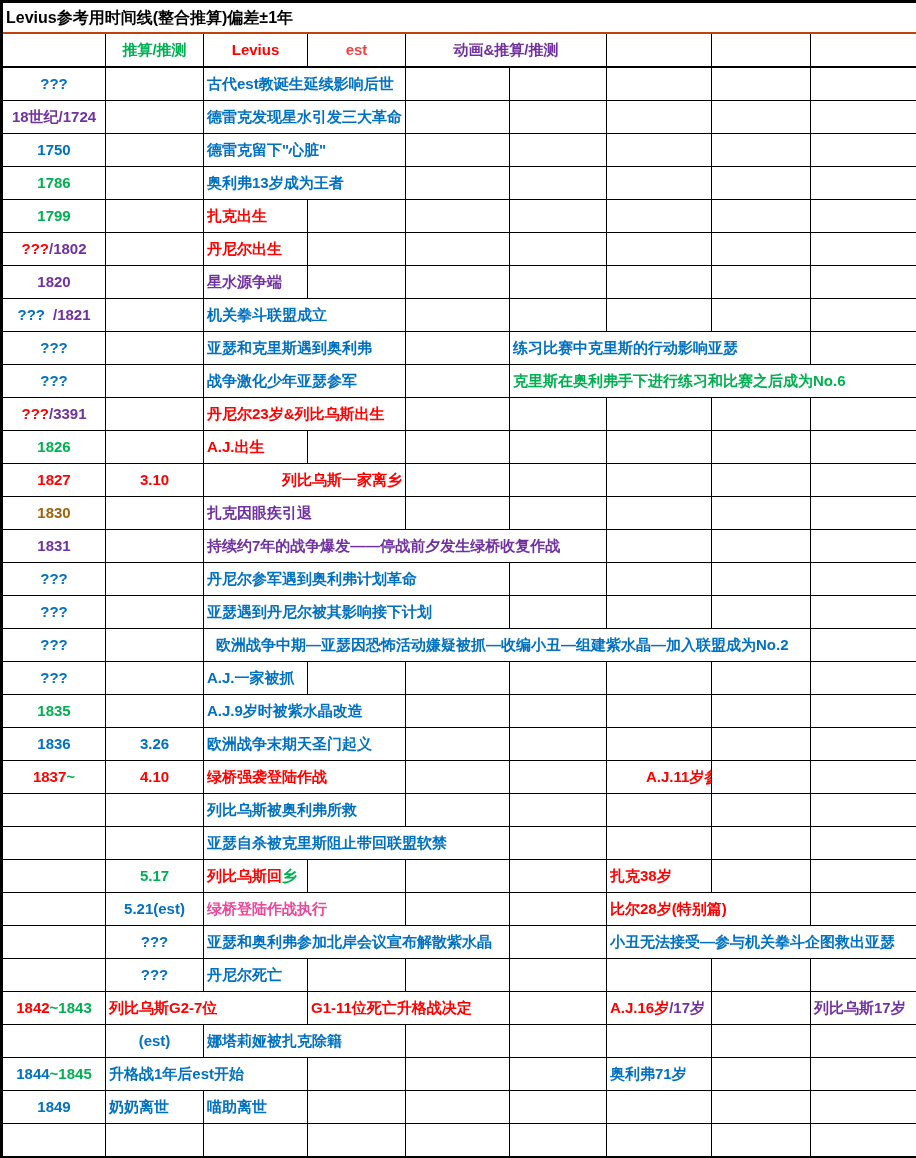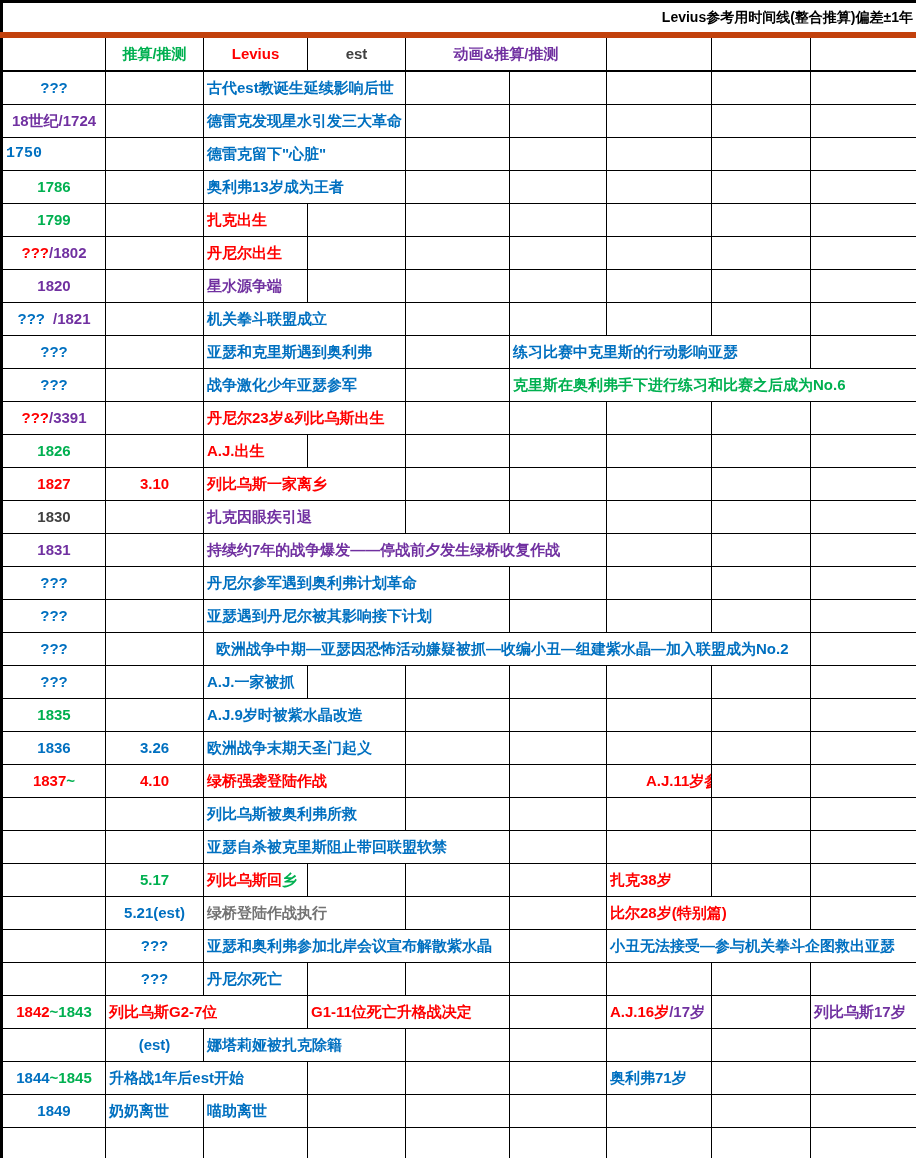"Levius参考用时间线(整合推算)偏差±1年" td.title { border-bottom: 6px solid #c2410c -> 2px solid #c2410c; font-size: 14px -> 16px; text-align: right -> left }
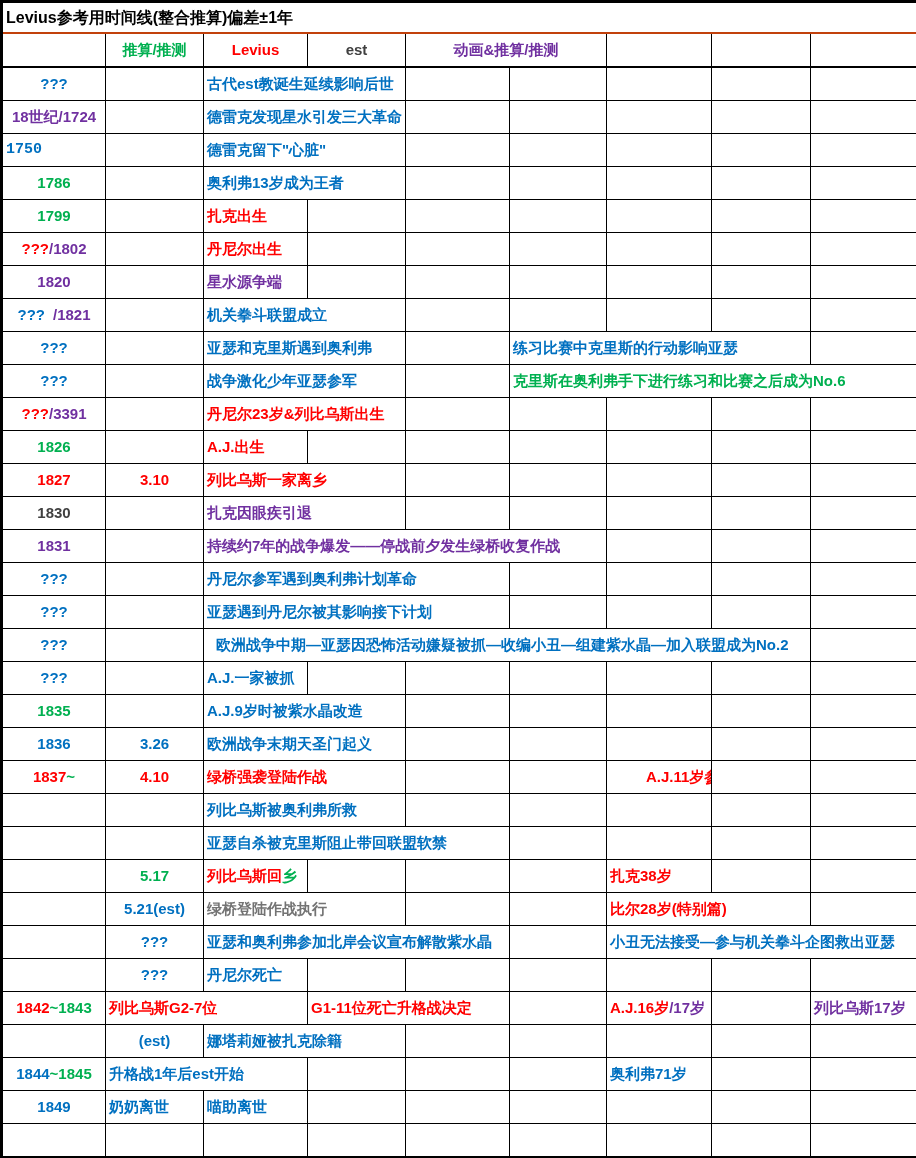"est" span { color: #404040 -> #ef4444 }
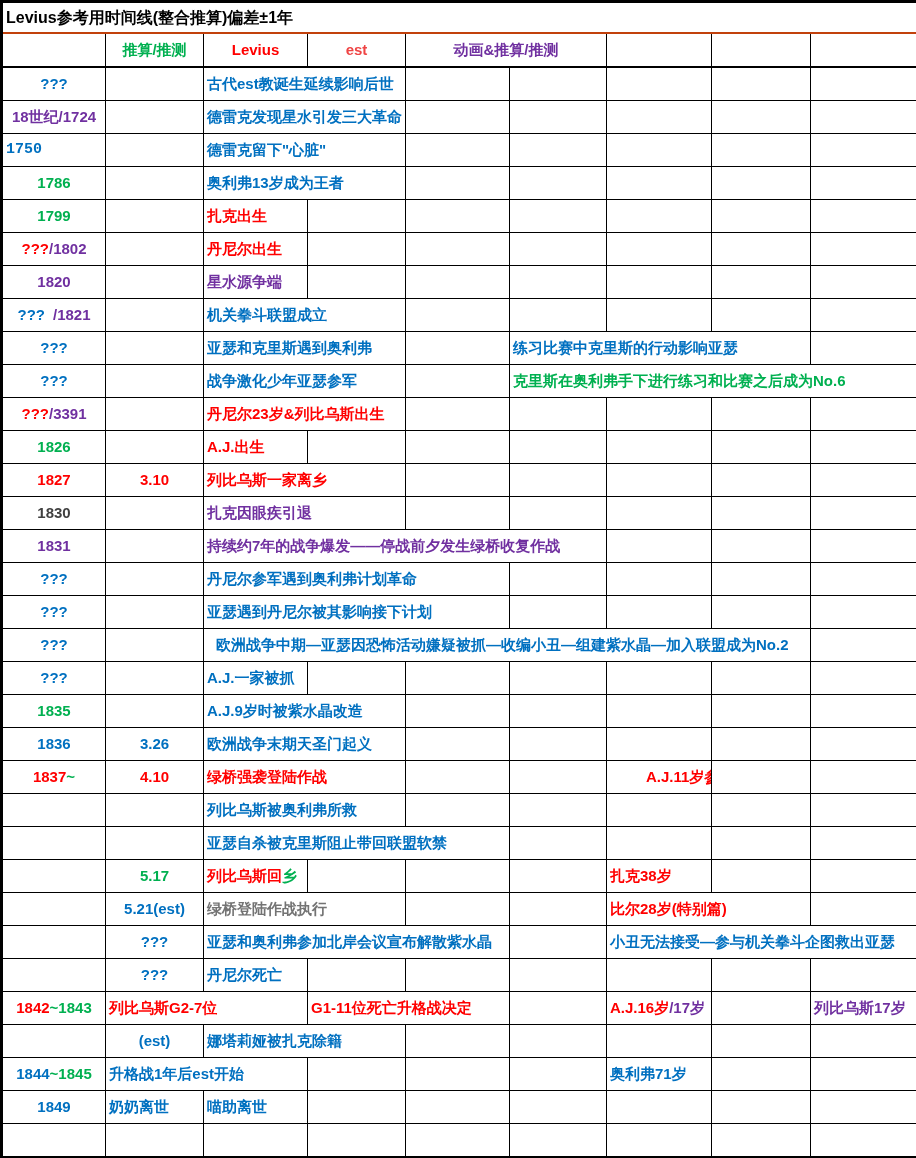"1750" td { font-family: Liberation Mono, monospace -> none; text-align: none -> center }
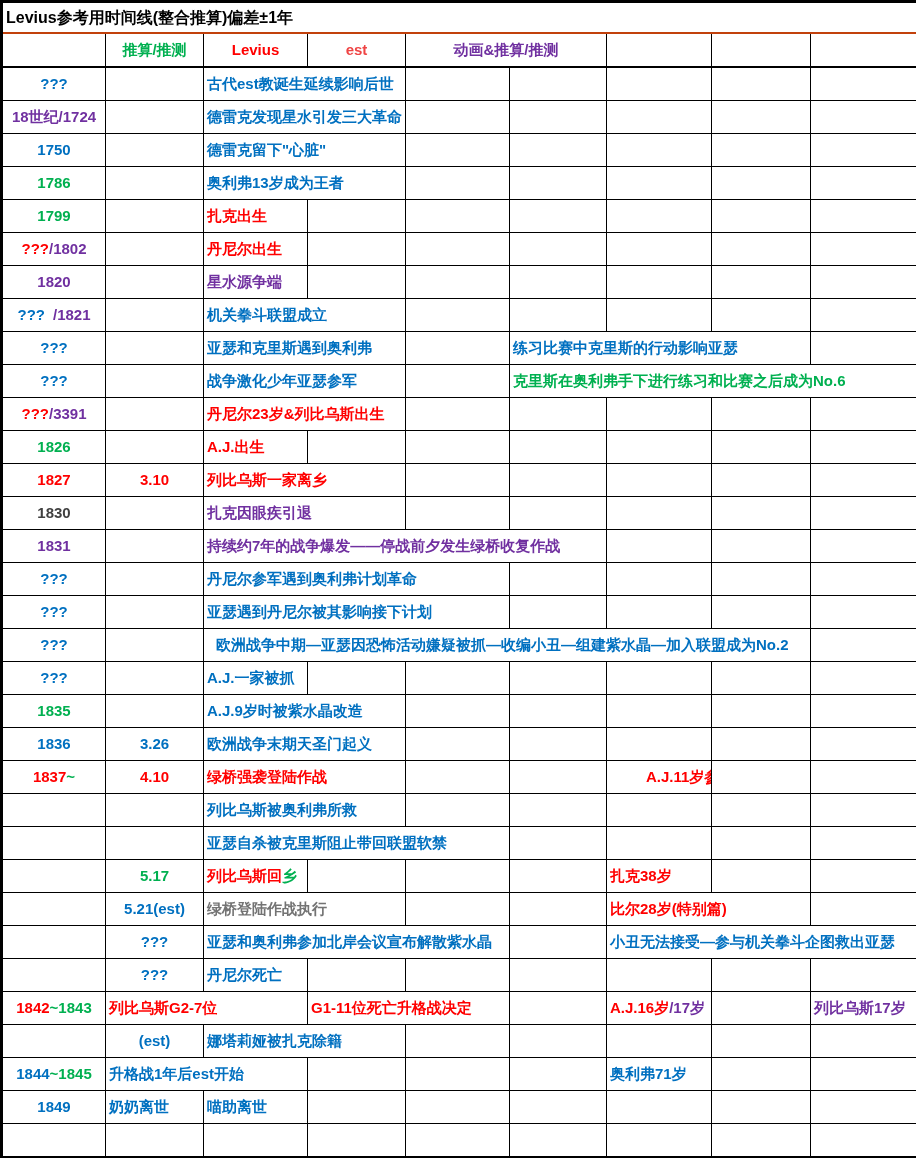"列比乌斯一家离乡" td { text-align: left -> right }
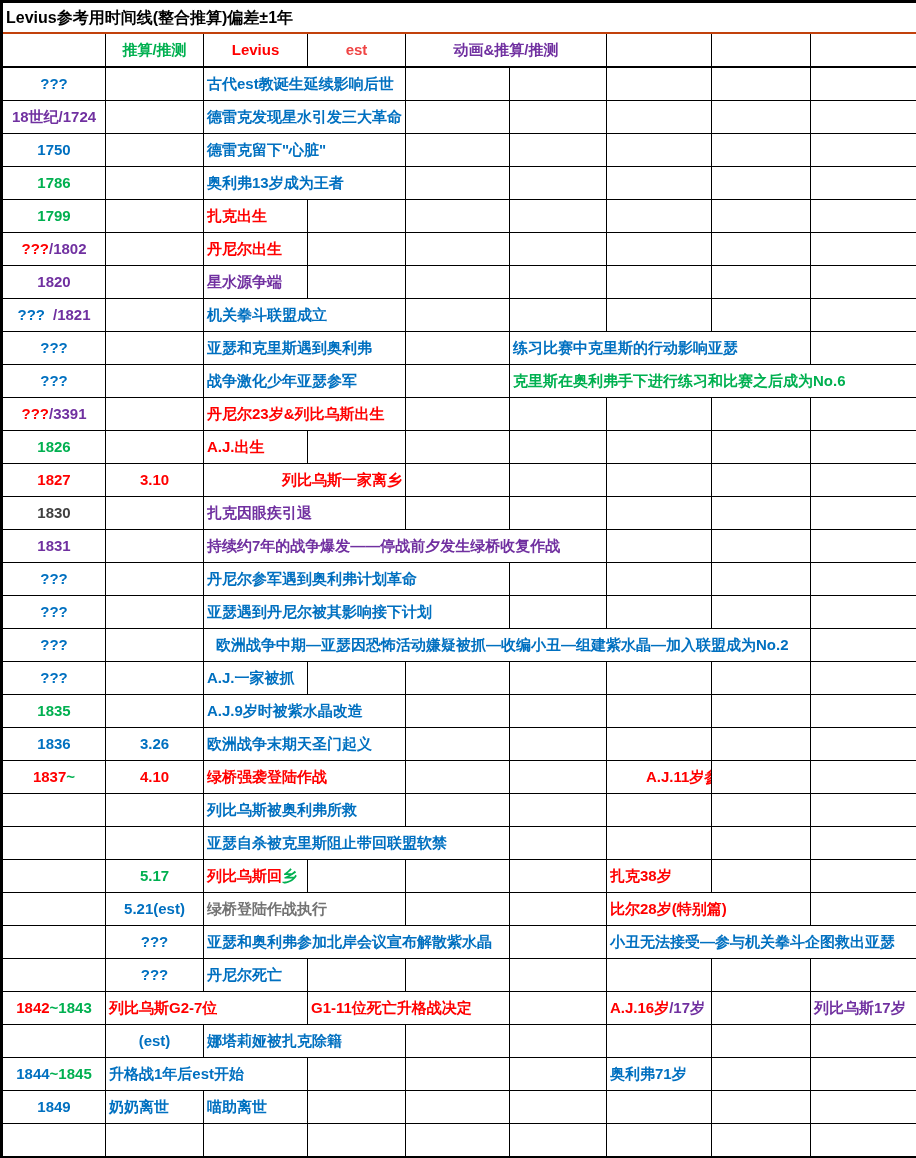"1830" span { color: #404040 -> #a16207 }
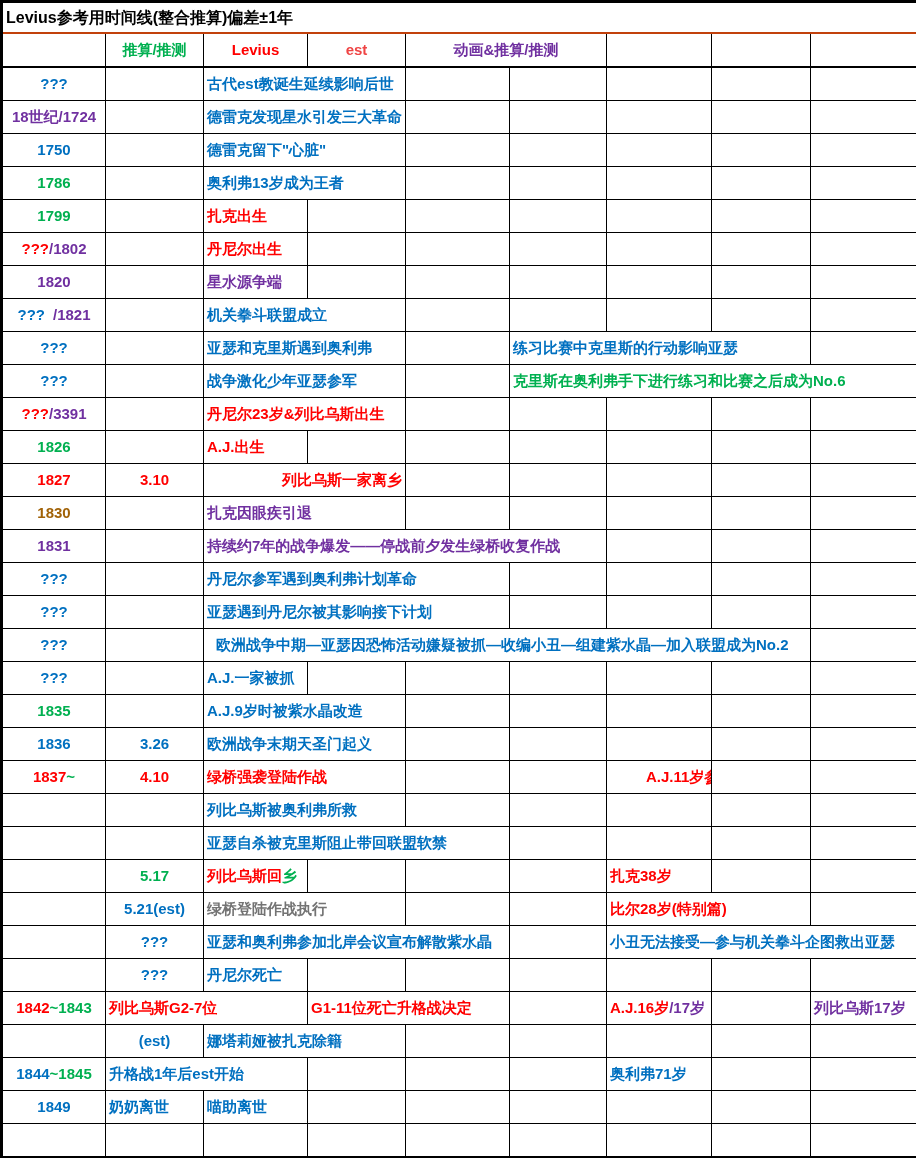"绿桥登陆作战执行" span { color: #737373 -> #ec4899 }
